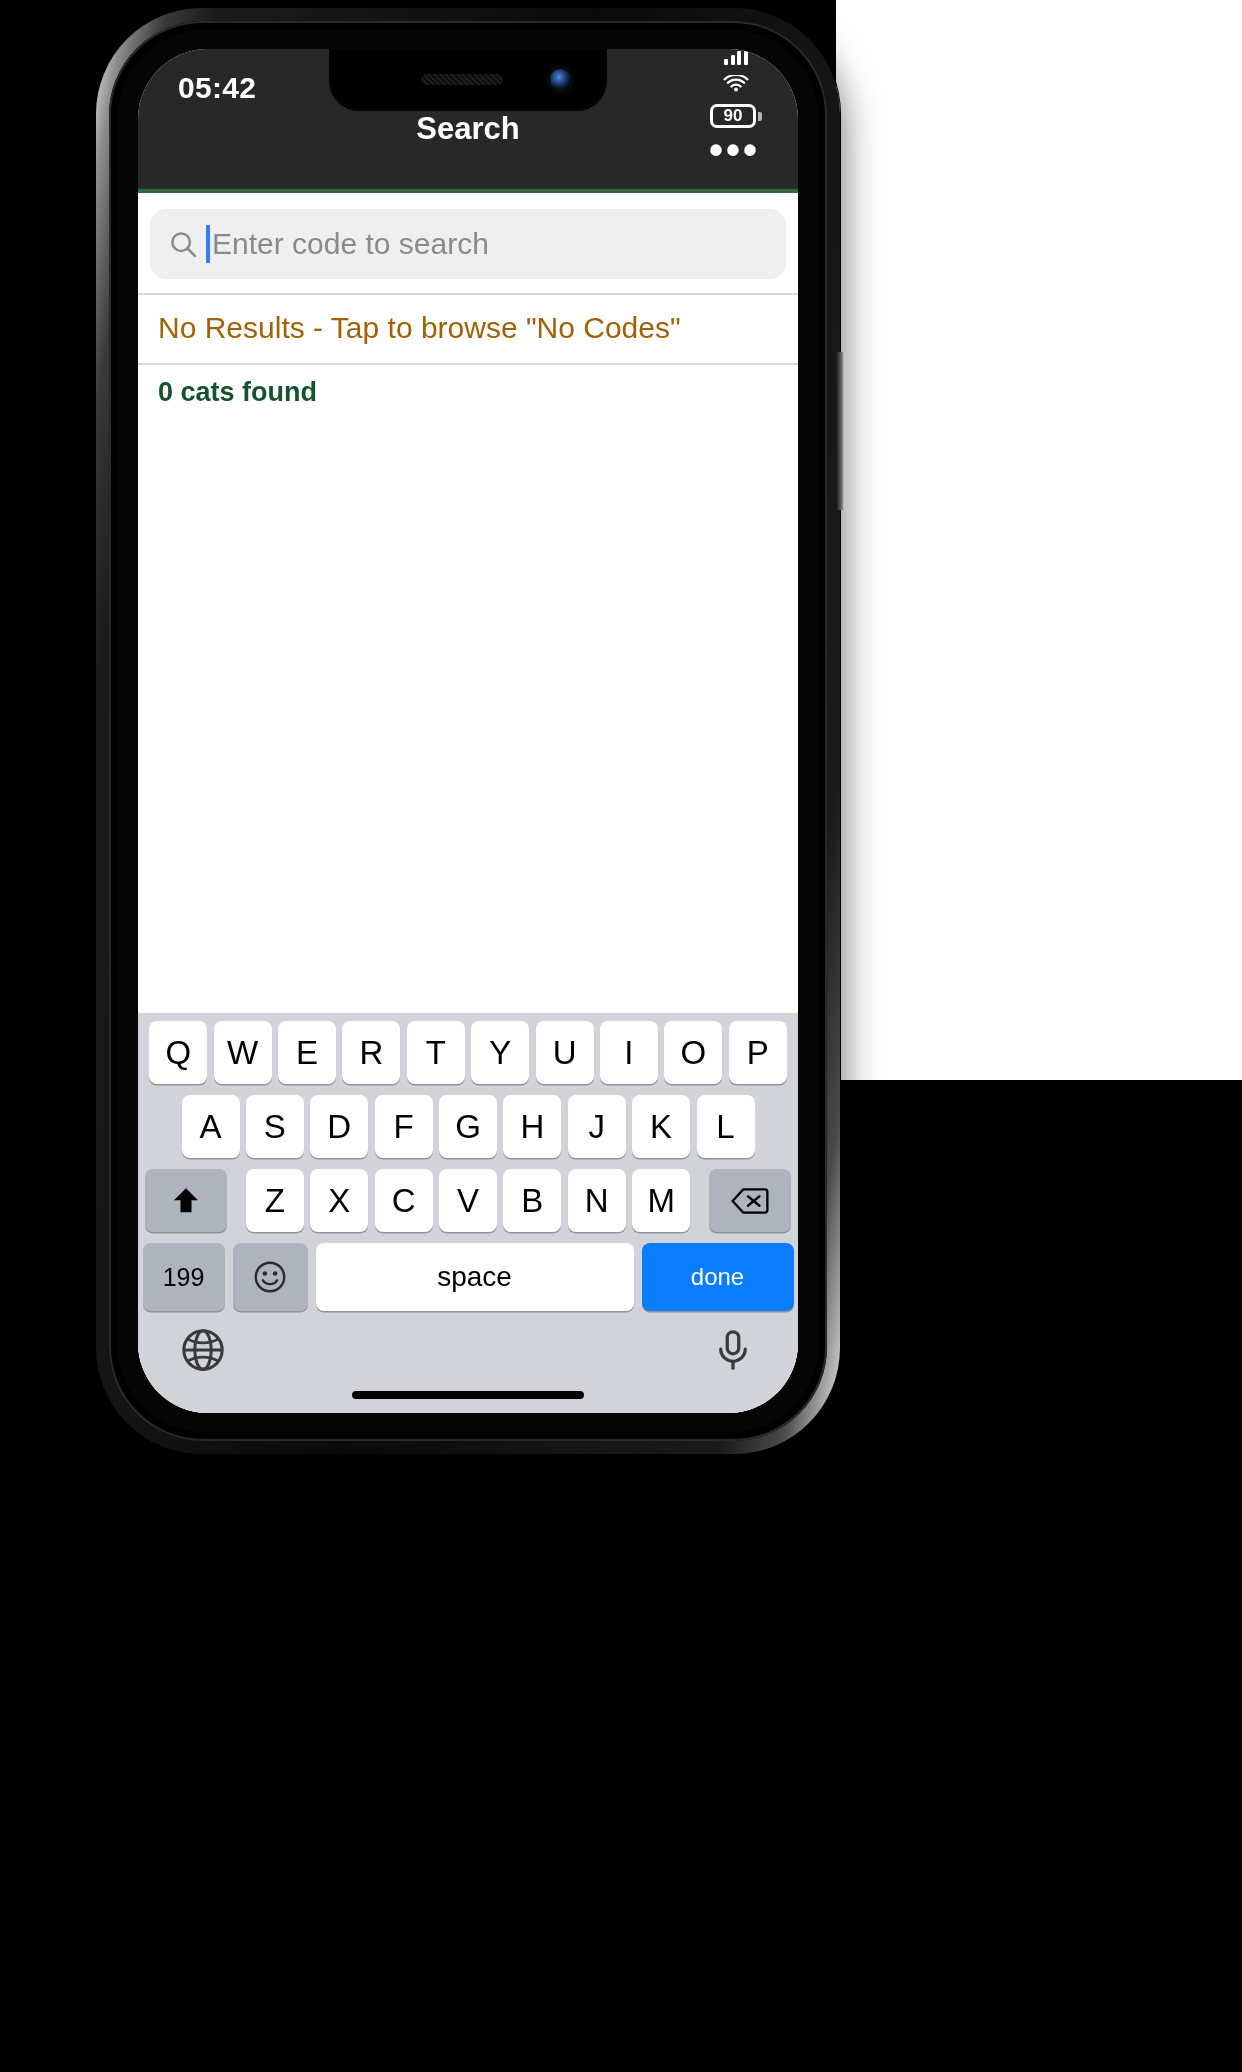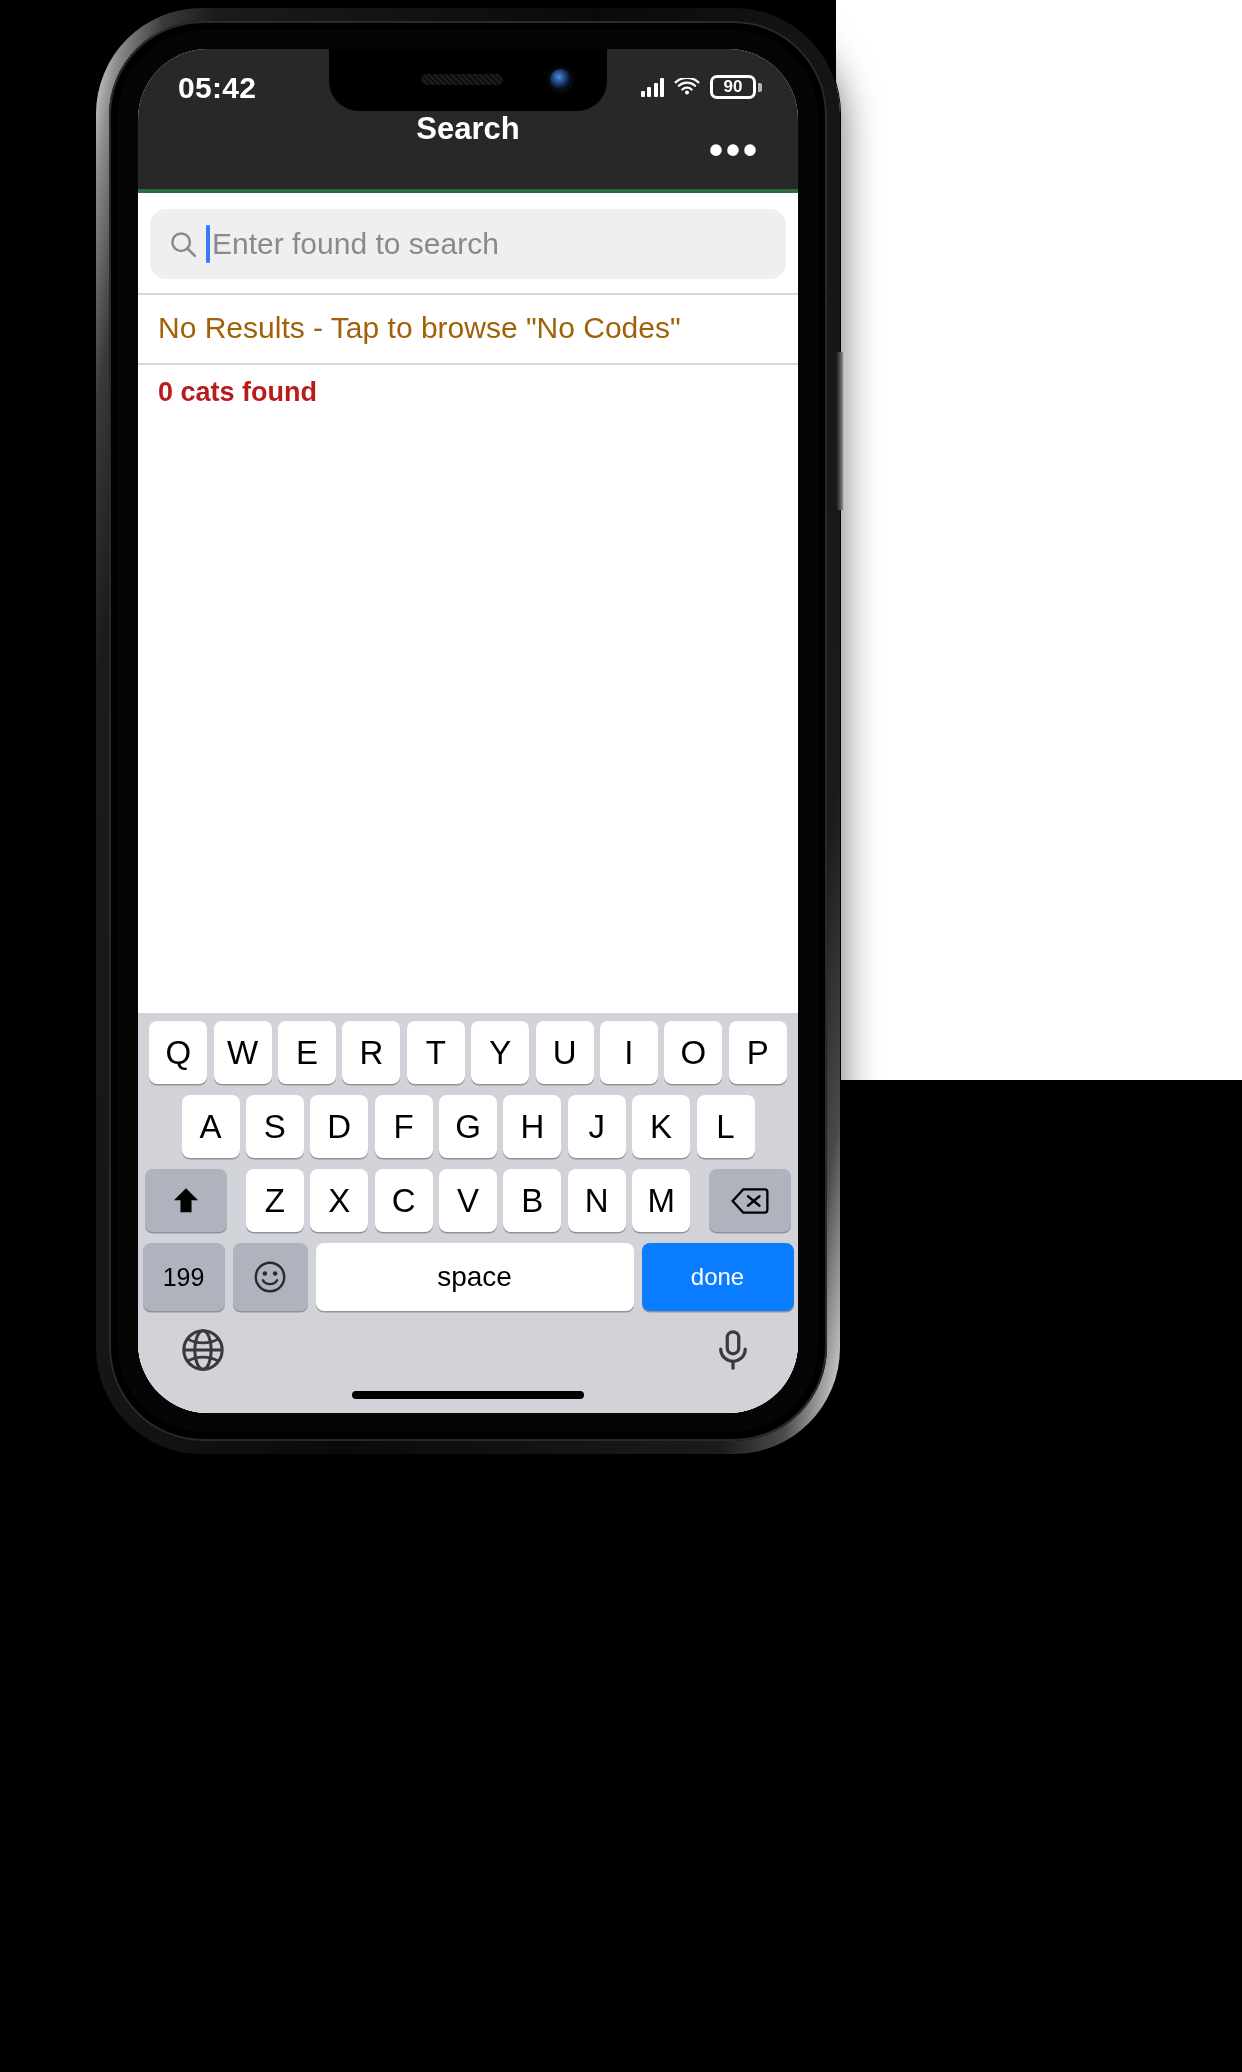"90" #status-right { flex-direction: none -> column }
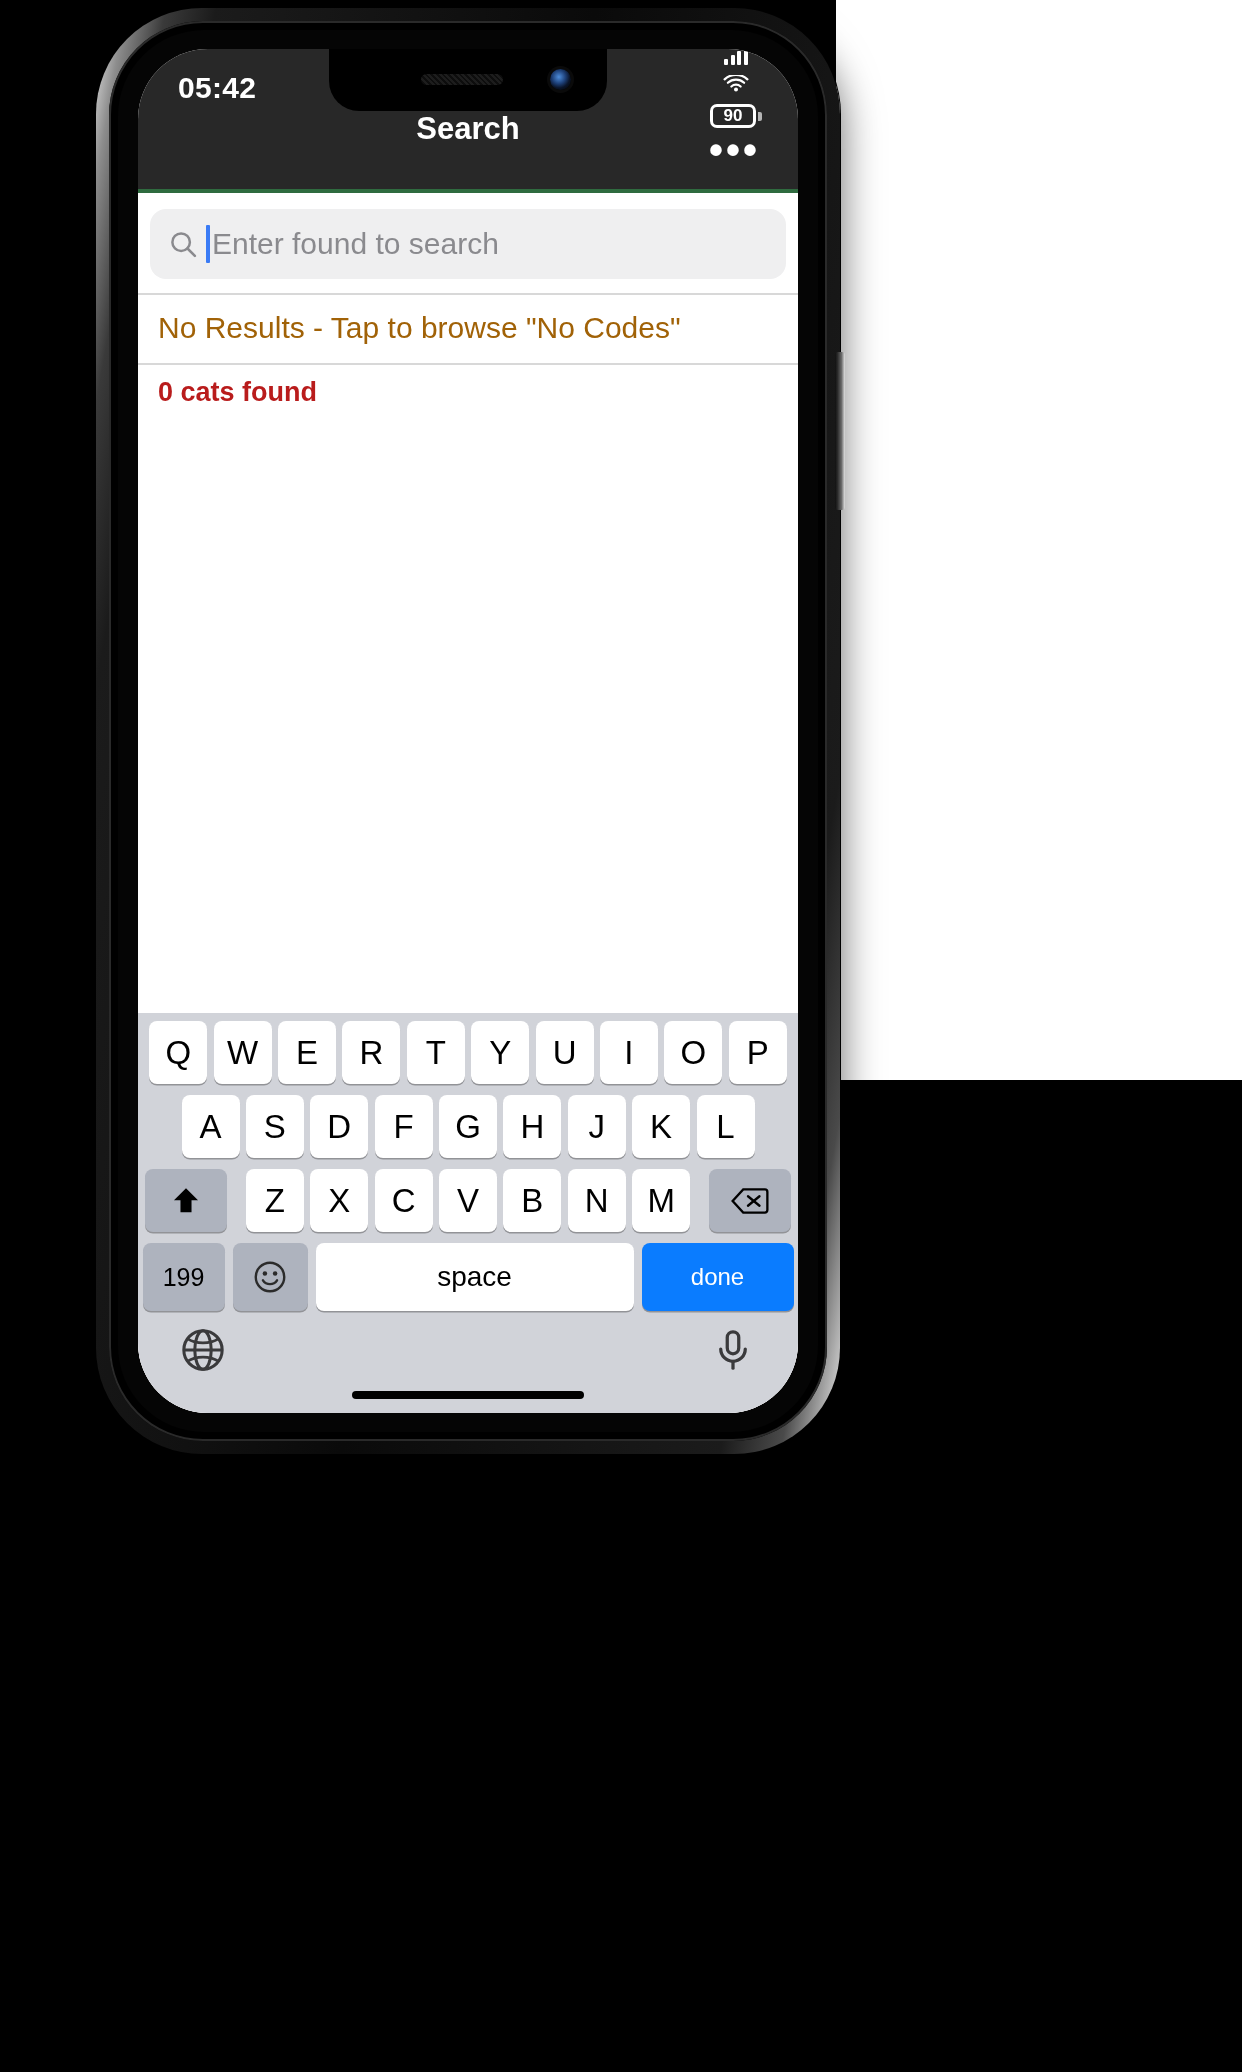"Enter found to search" span { text: found -> code }
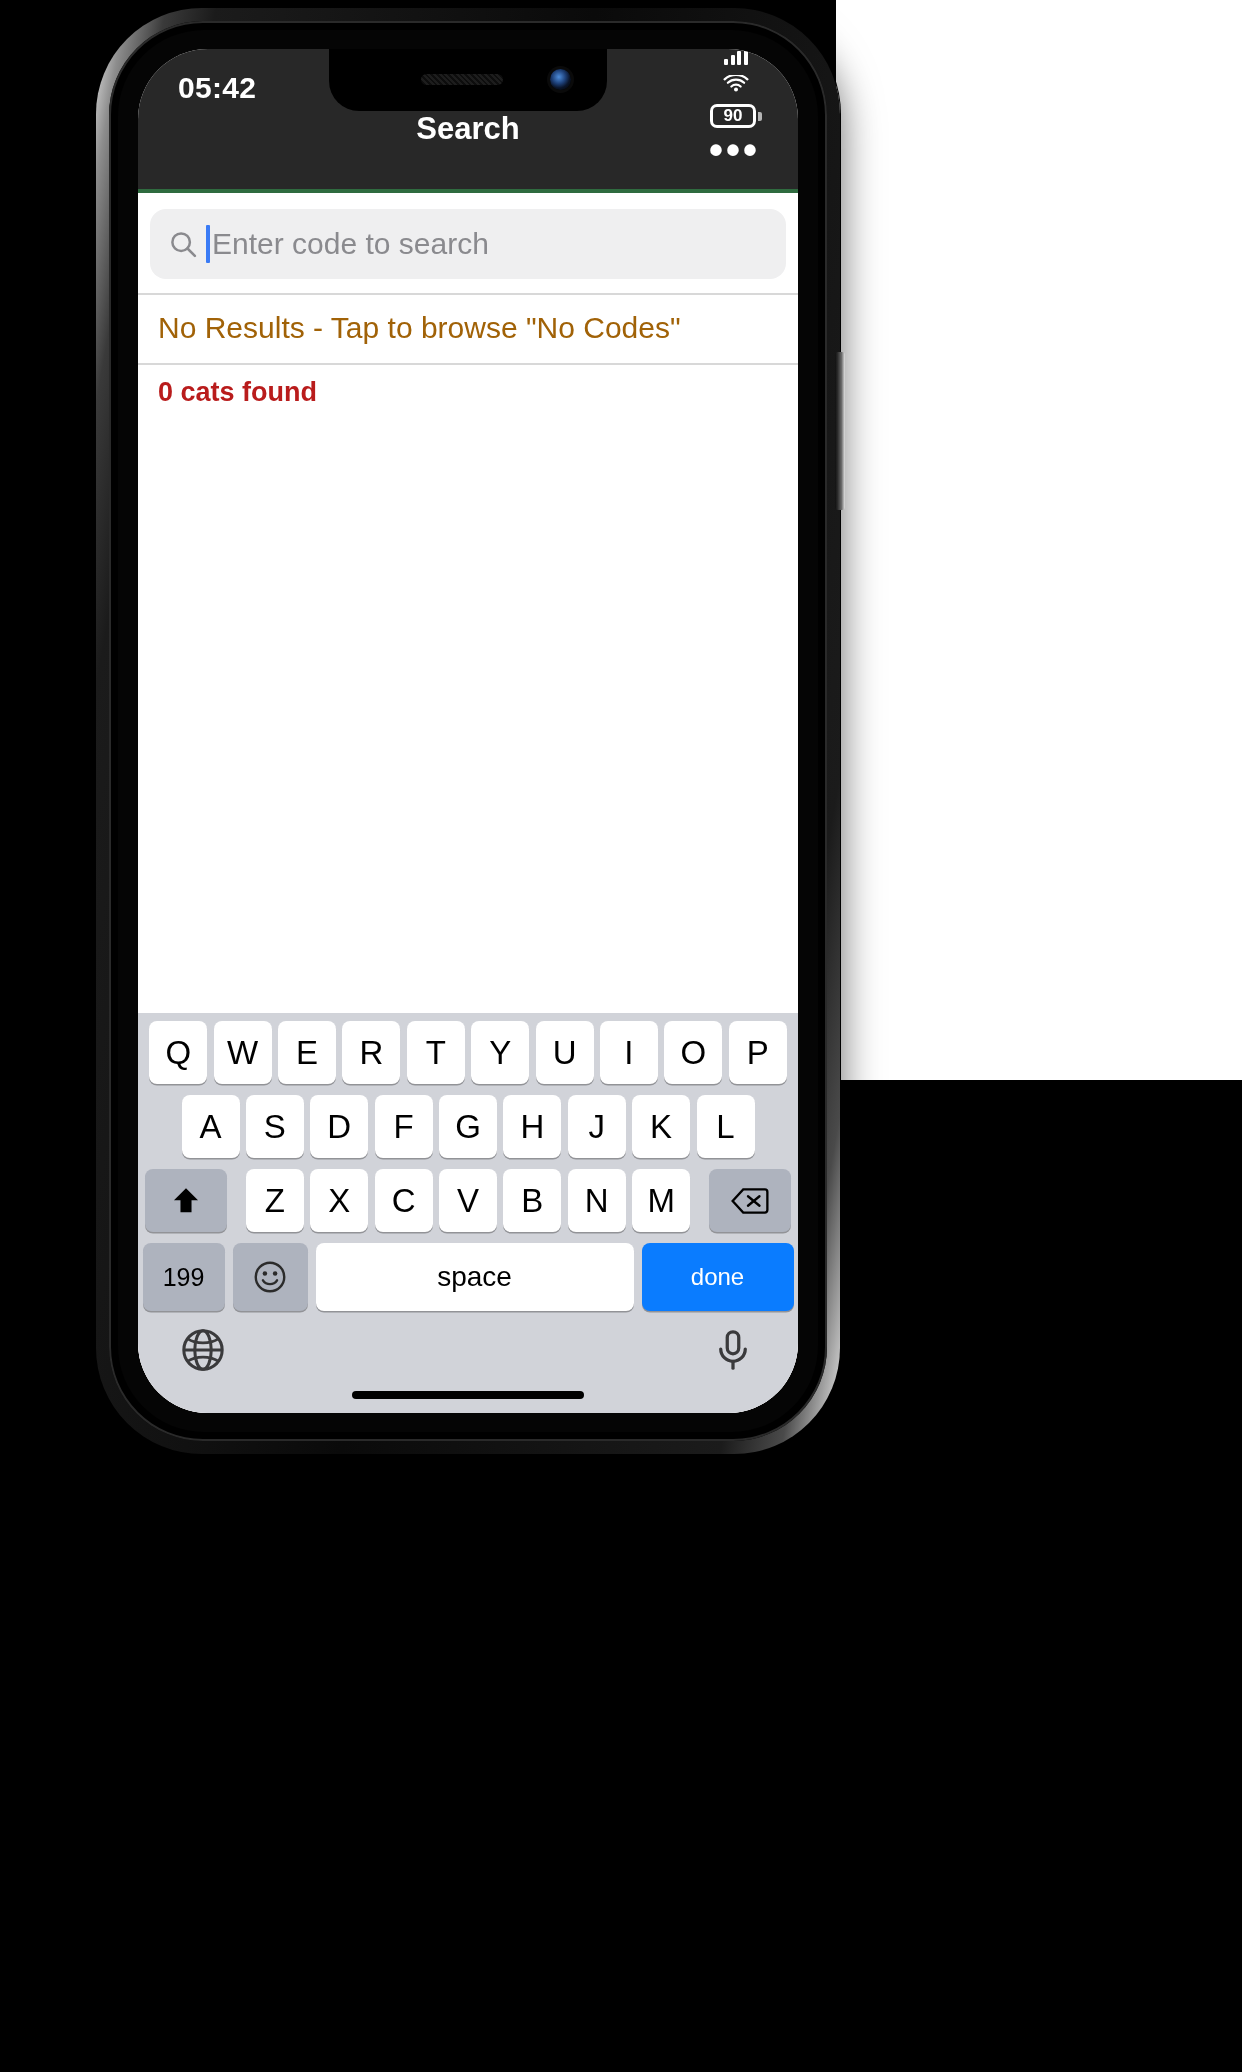"0 cats found" #count-text { color: #b91c1c -> #14532d }
